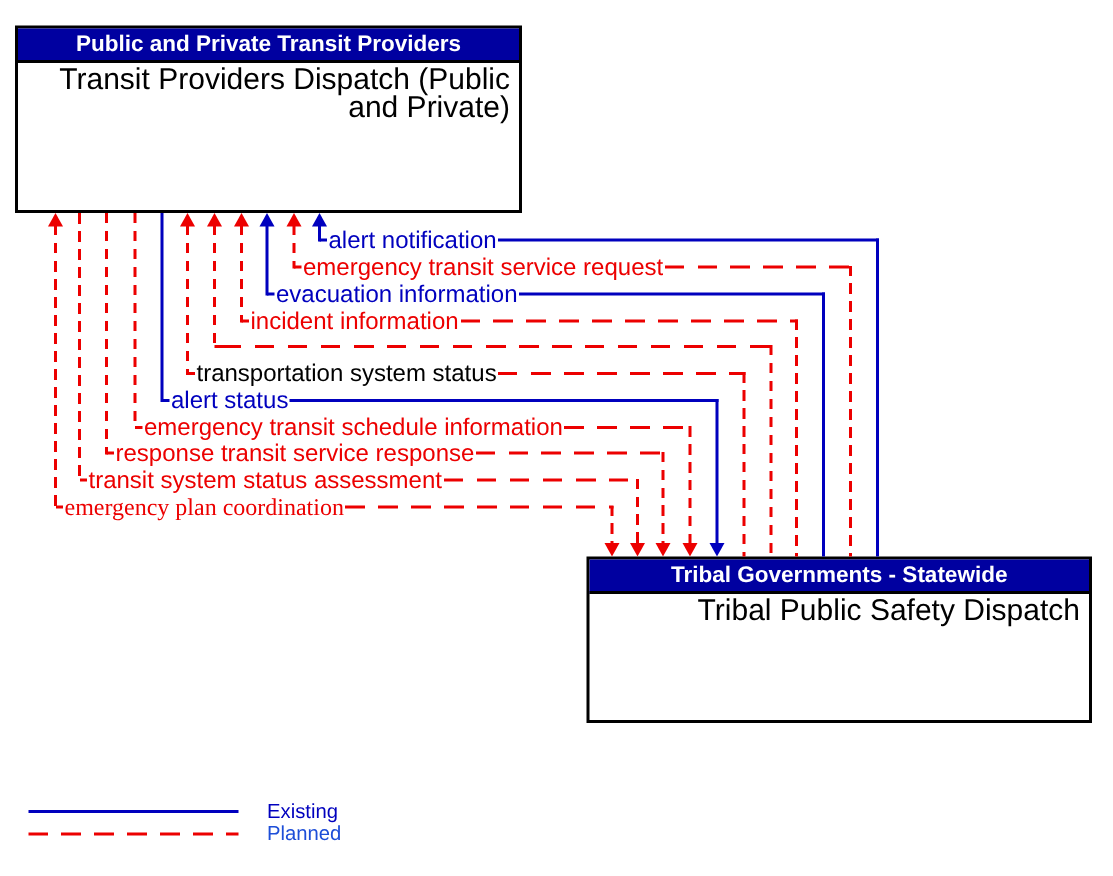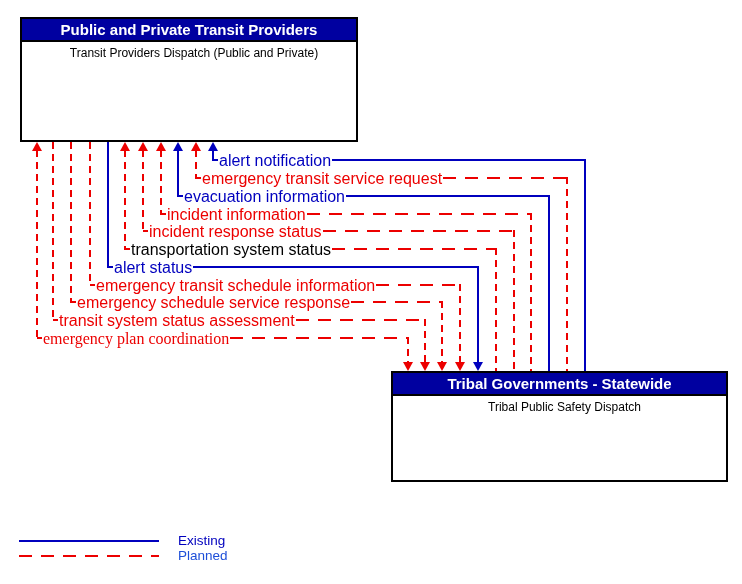"Public and Private Transit Providers" div.entity-box { left: 20px -> 10px }
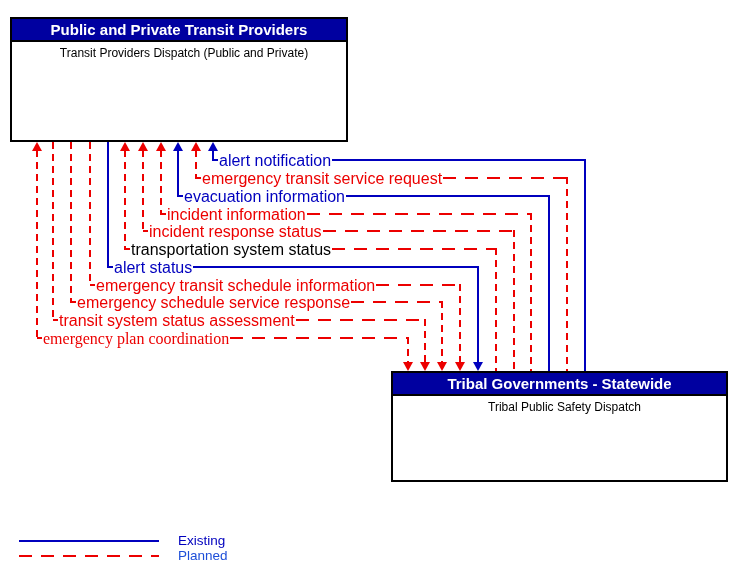"Transit Providers Dispatch (Public and" .entity-body { font-size: 12px -> 20px; text-align: center -> right }
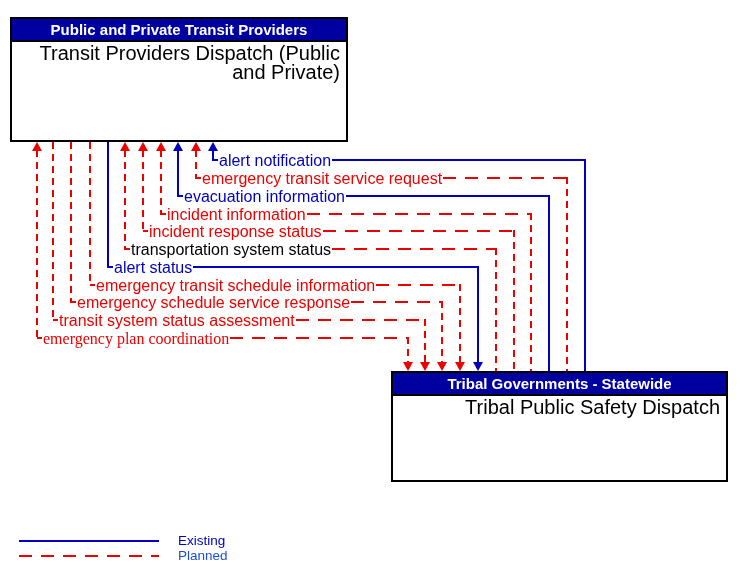"incident response status" span.flow-label { html: <span>incident response status</span> -> none }
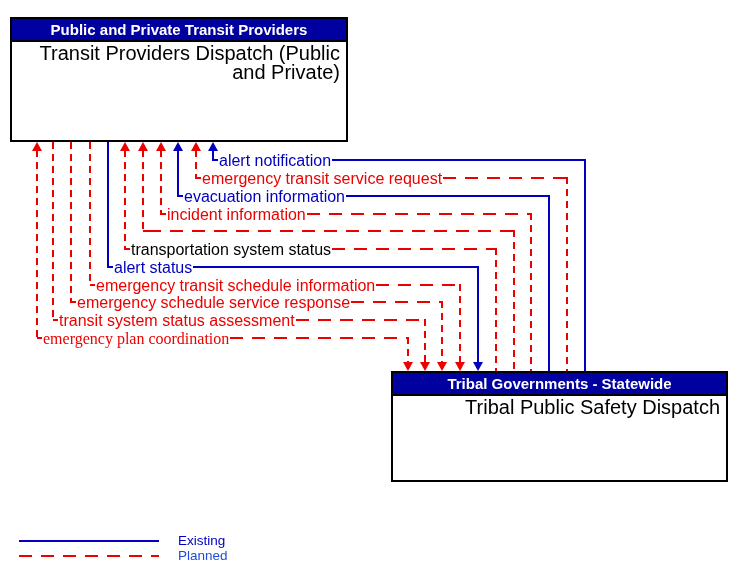"emergency schedule service response" span.flow-label { text: emergency schedule -> response transit }
